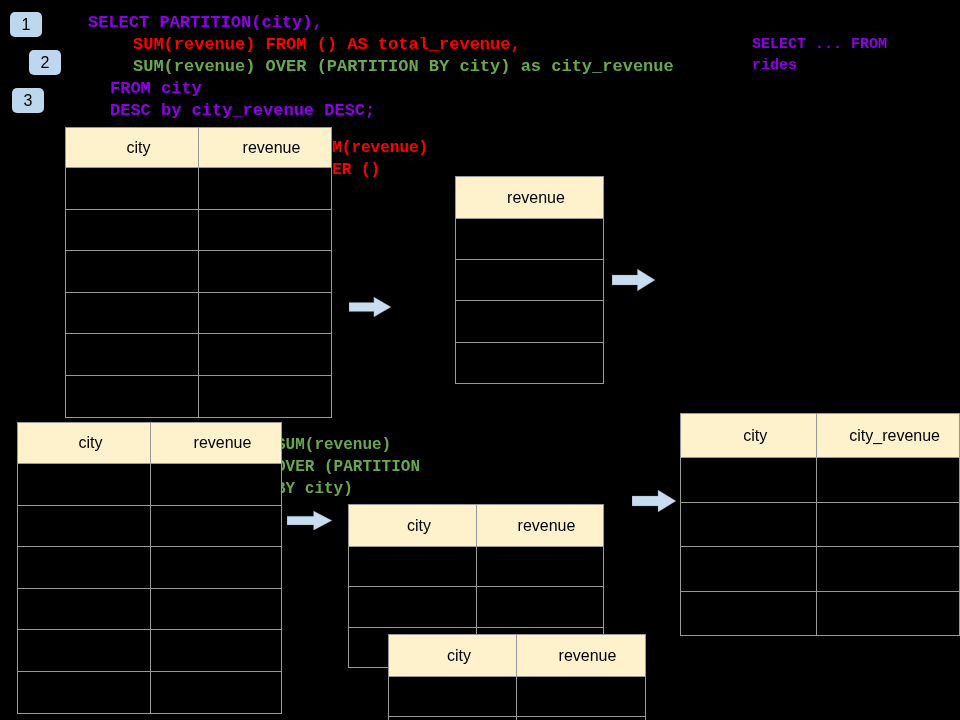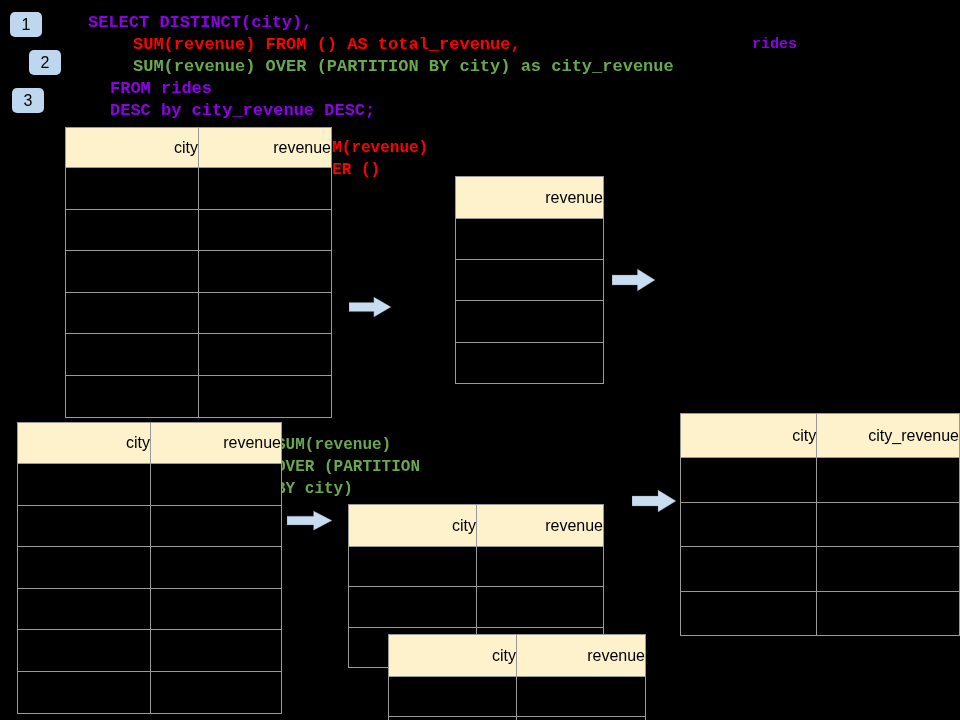"SELECT DISTINCT(city)," div.c-purple { text: DISTINCT -> PARTITION }
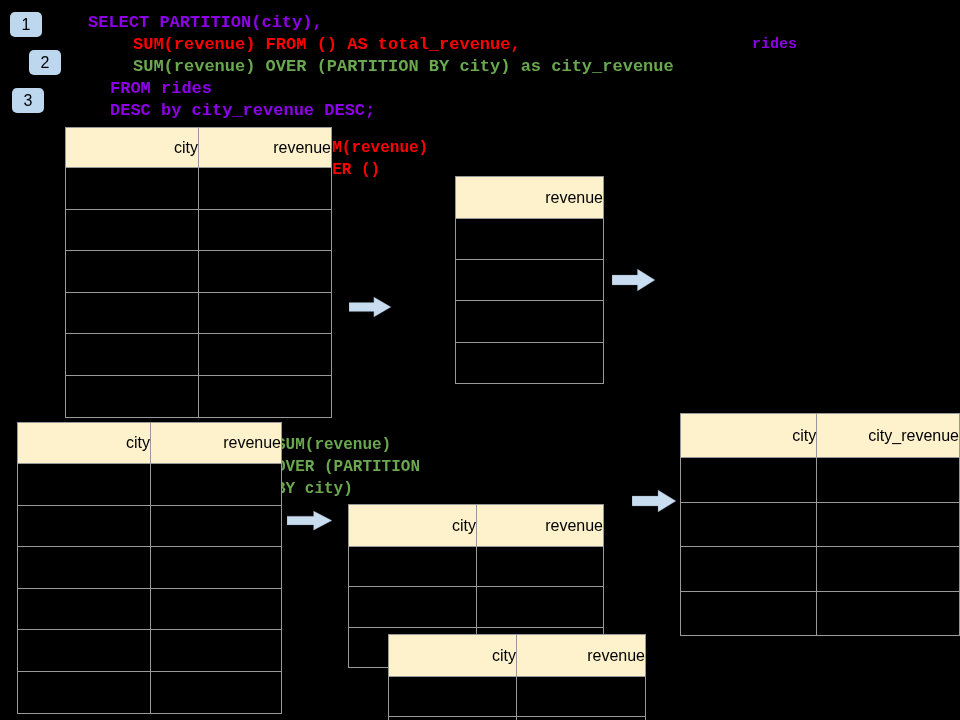"SELECT ... FROM" div.c-purple { html: none -> <div>SELECT ... FROM</div> }
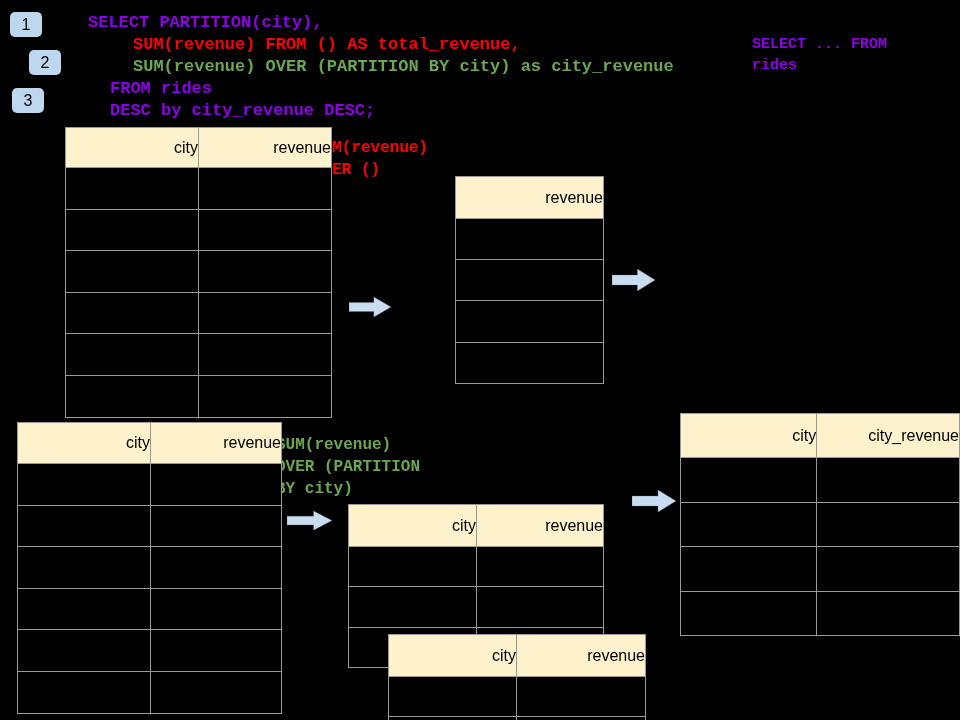"FROM rides" div.c-purple { text: rides -> city }
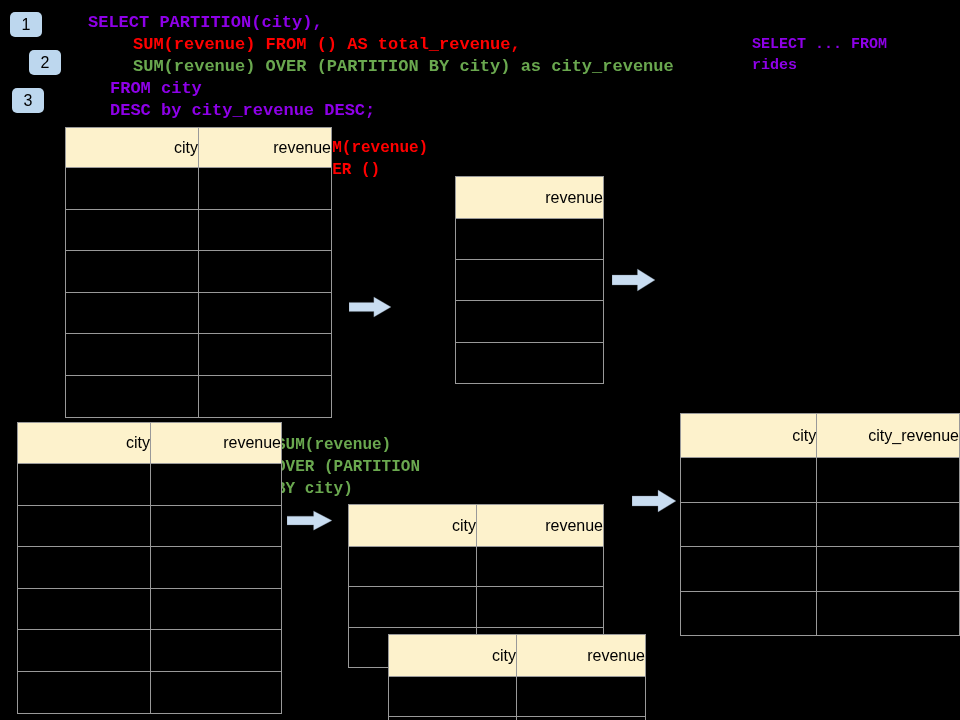"city" .tbl th { text-align: right -> center }
